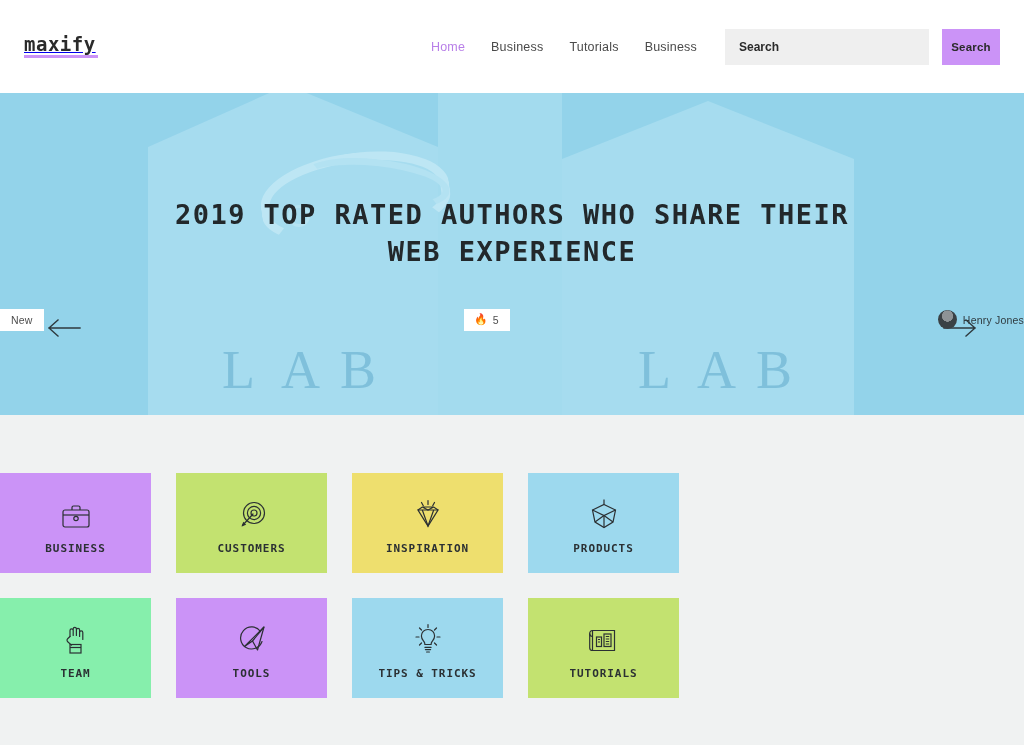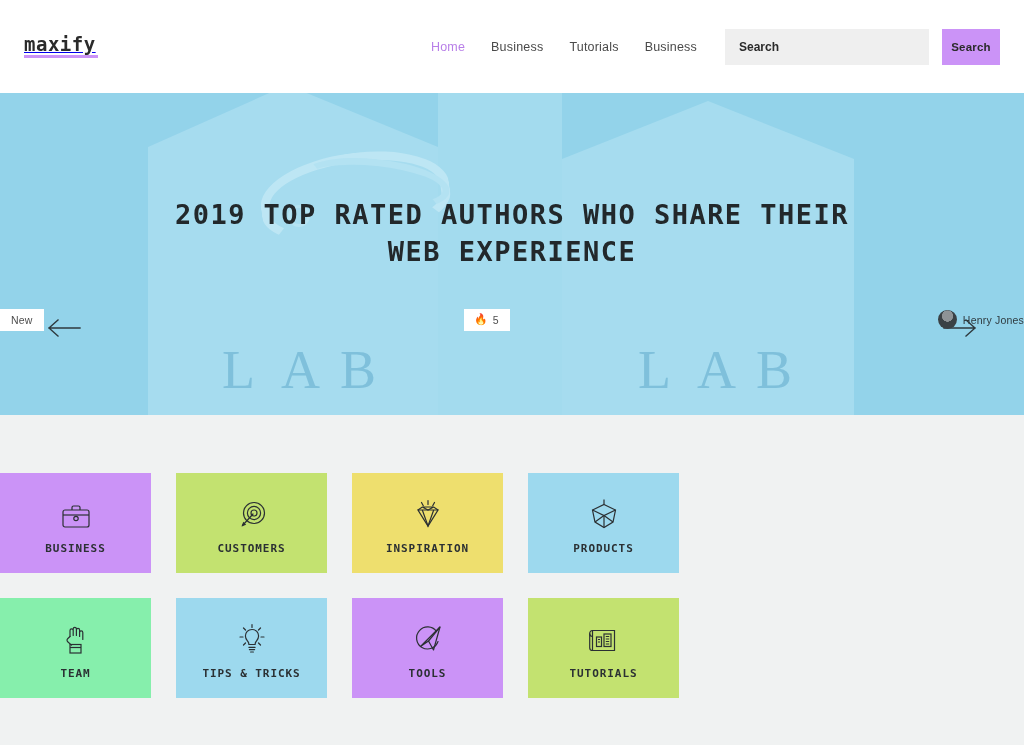"TIPS & TRICKS" a.cat-tile { order: before "TOOLS" -> after "TOOLS" }
